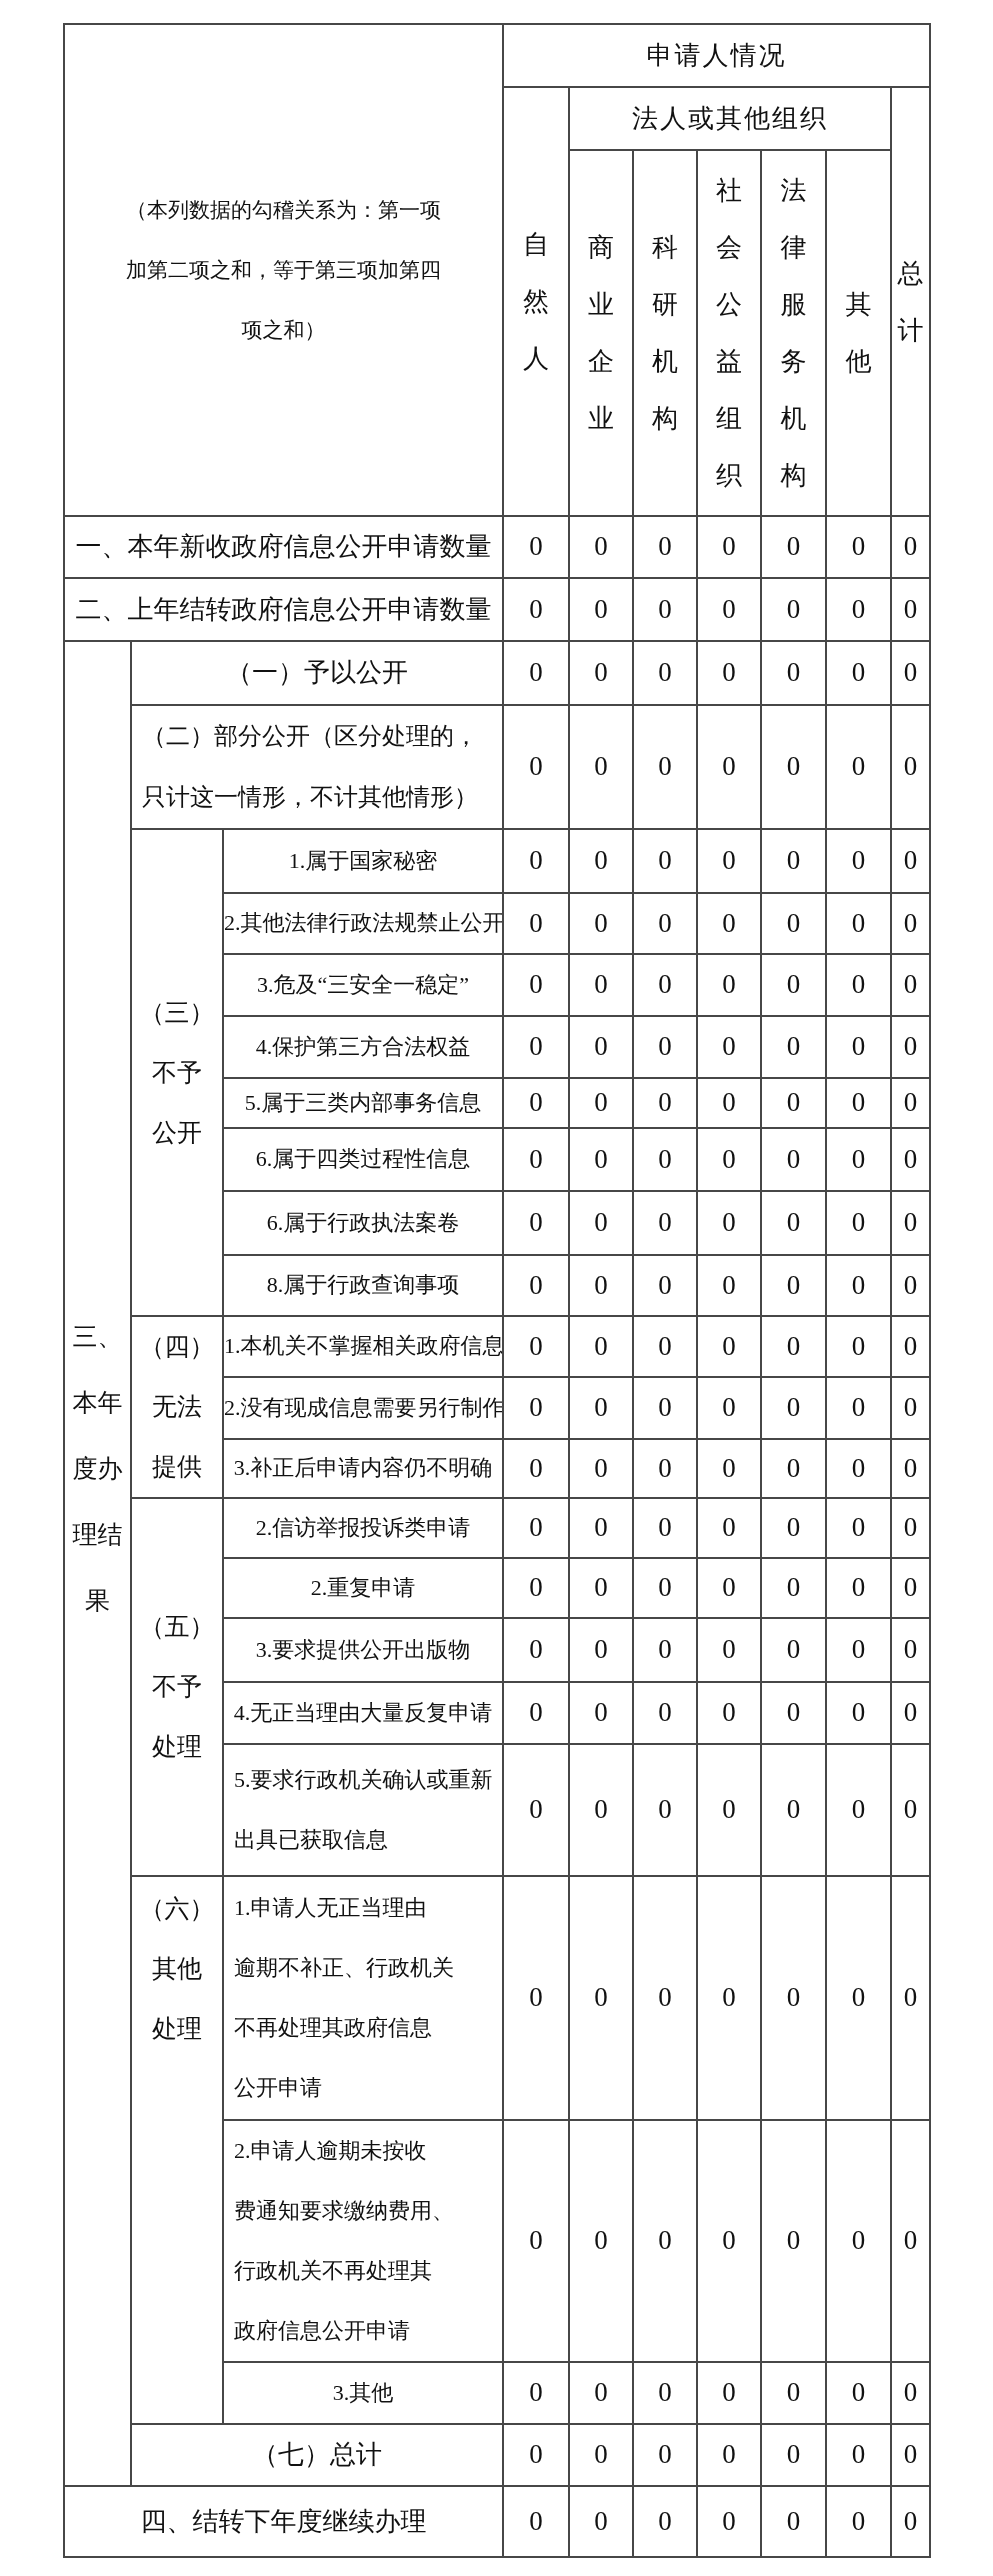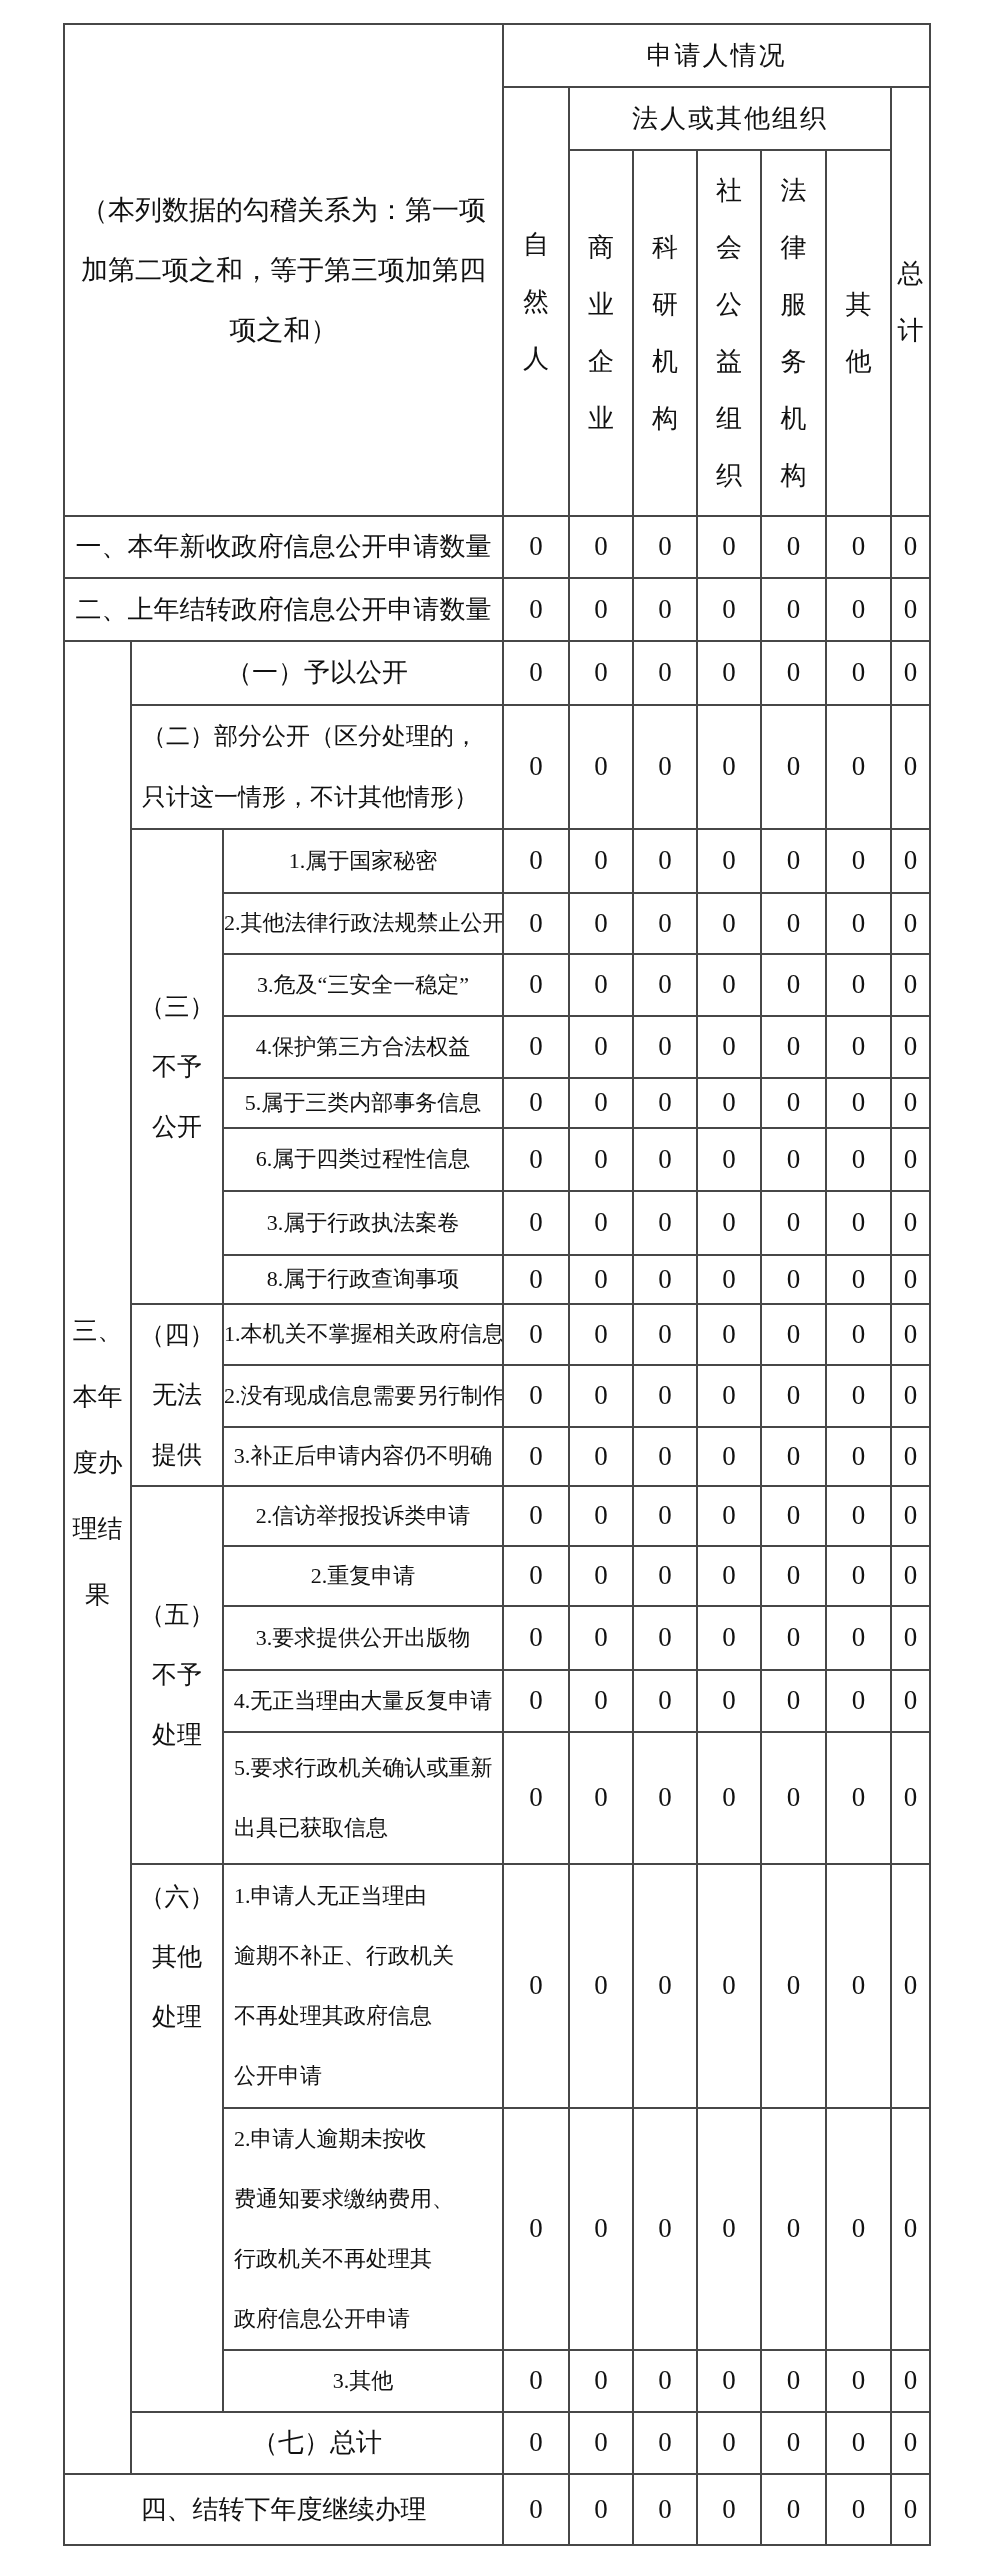"（本列数据的勾稽关系为：第一项" .note { font-size: 27px -> 21px }
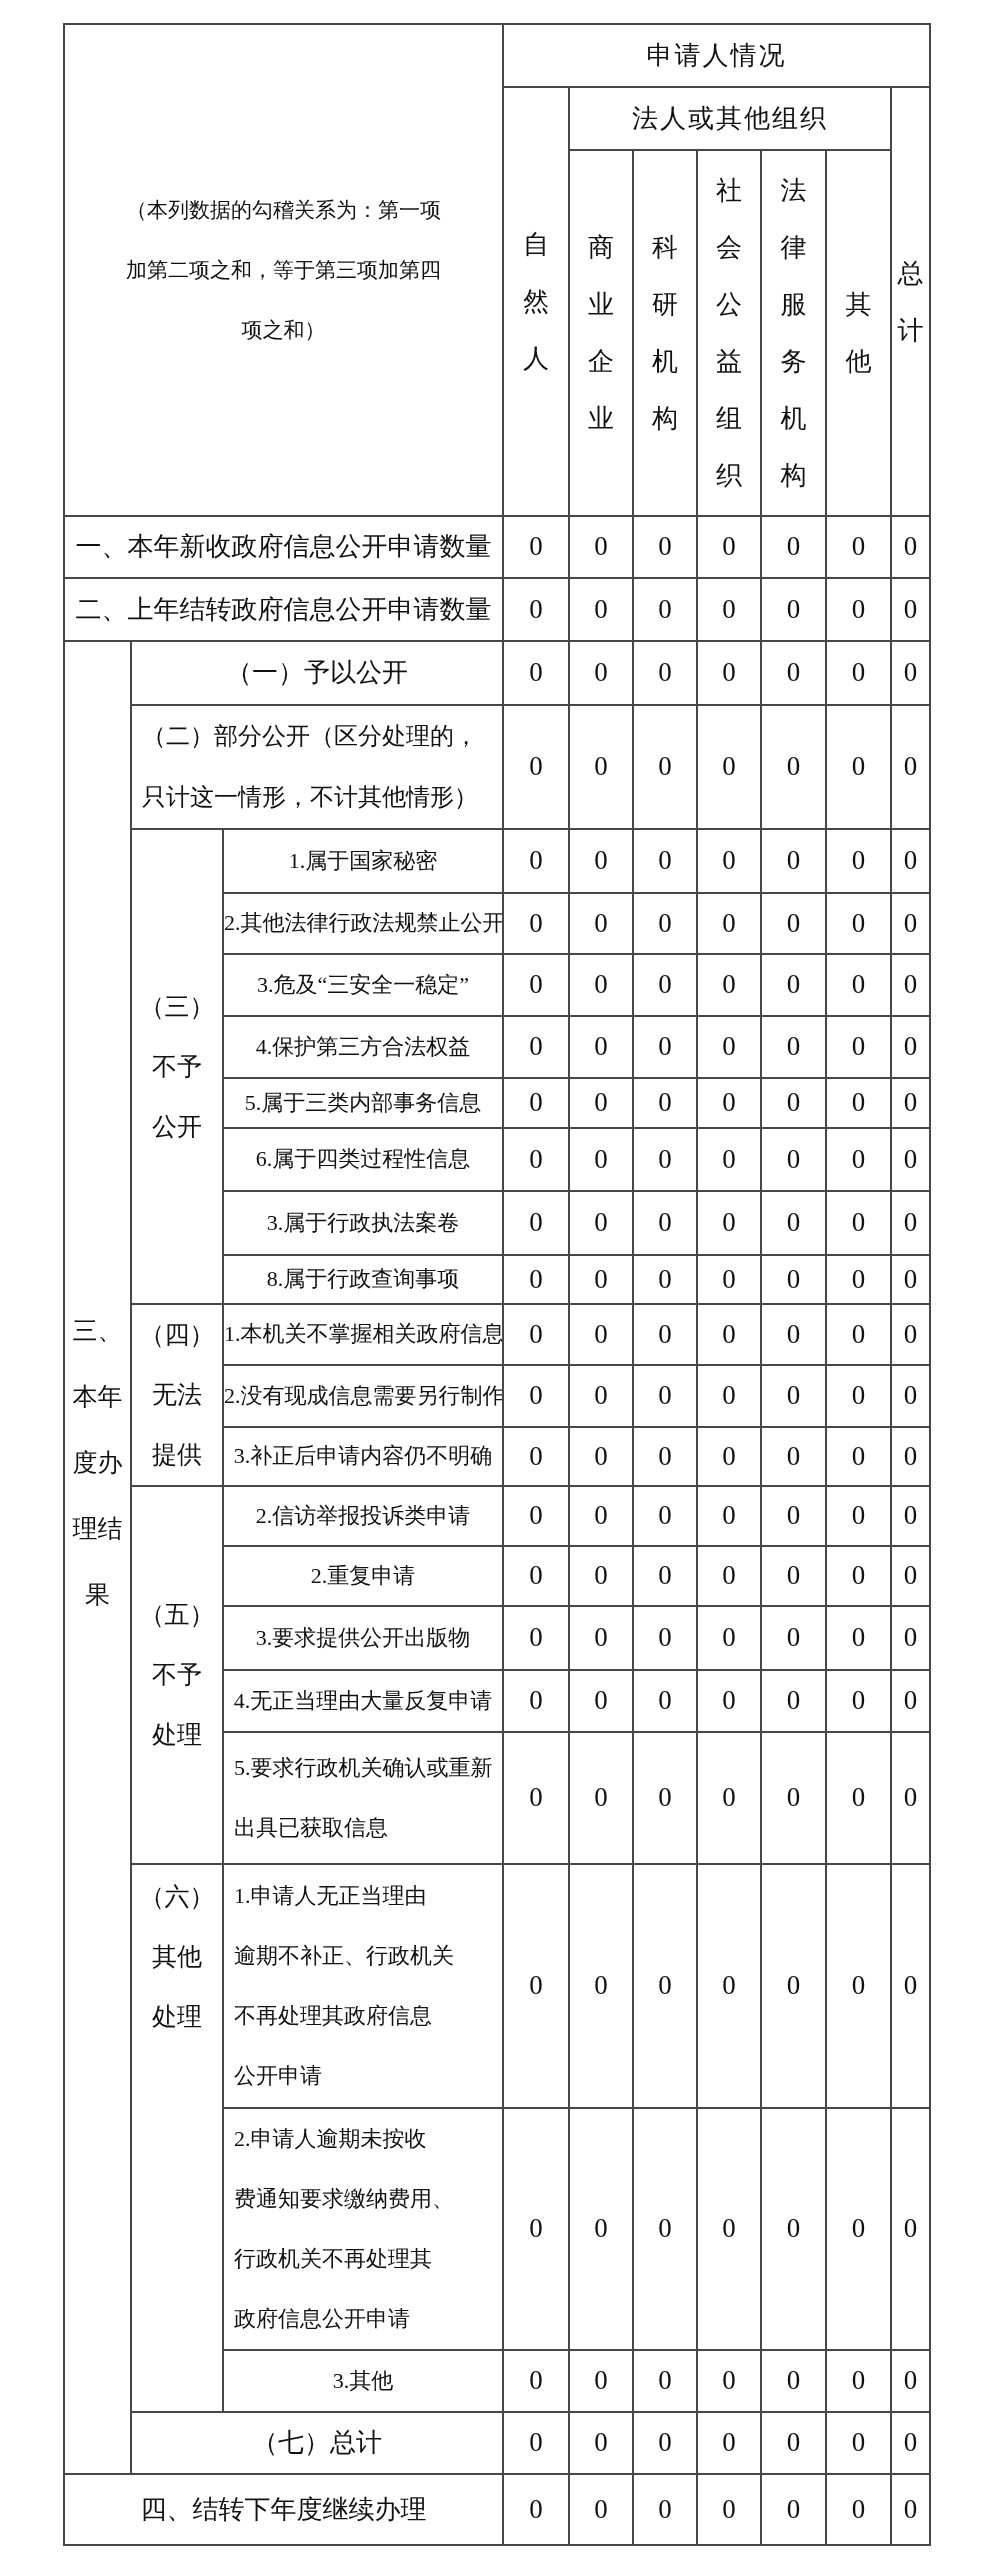"3.属于行政执法案卷" td.item { text: 3 -> 6 }
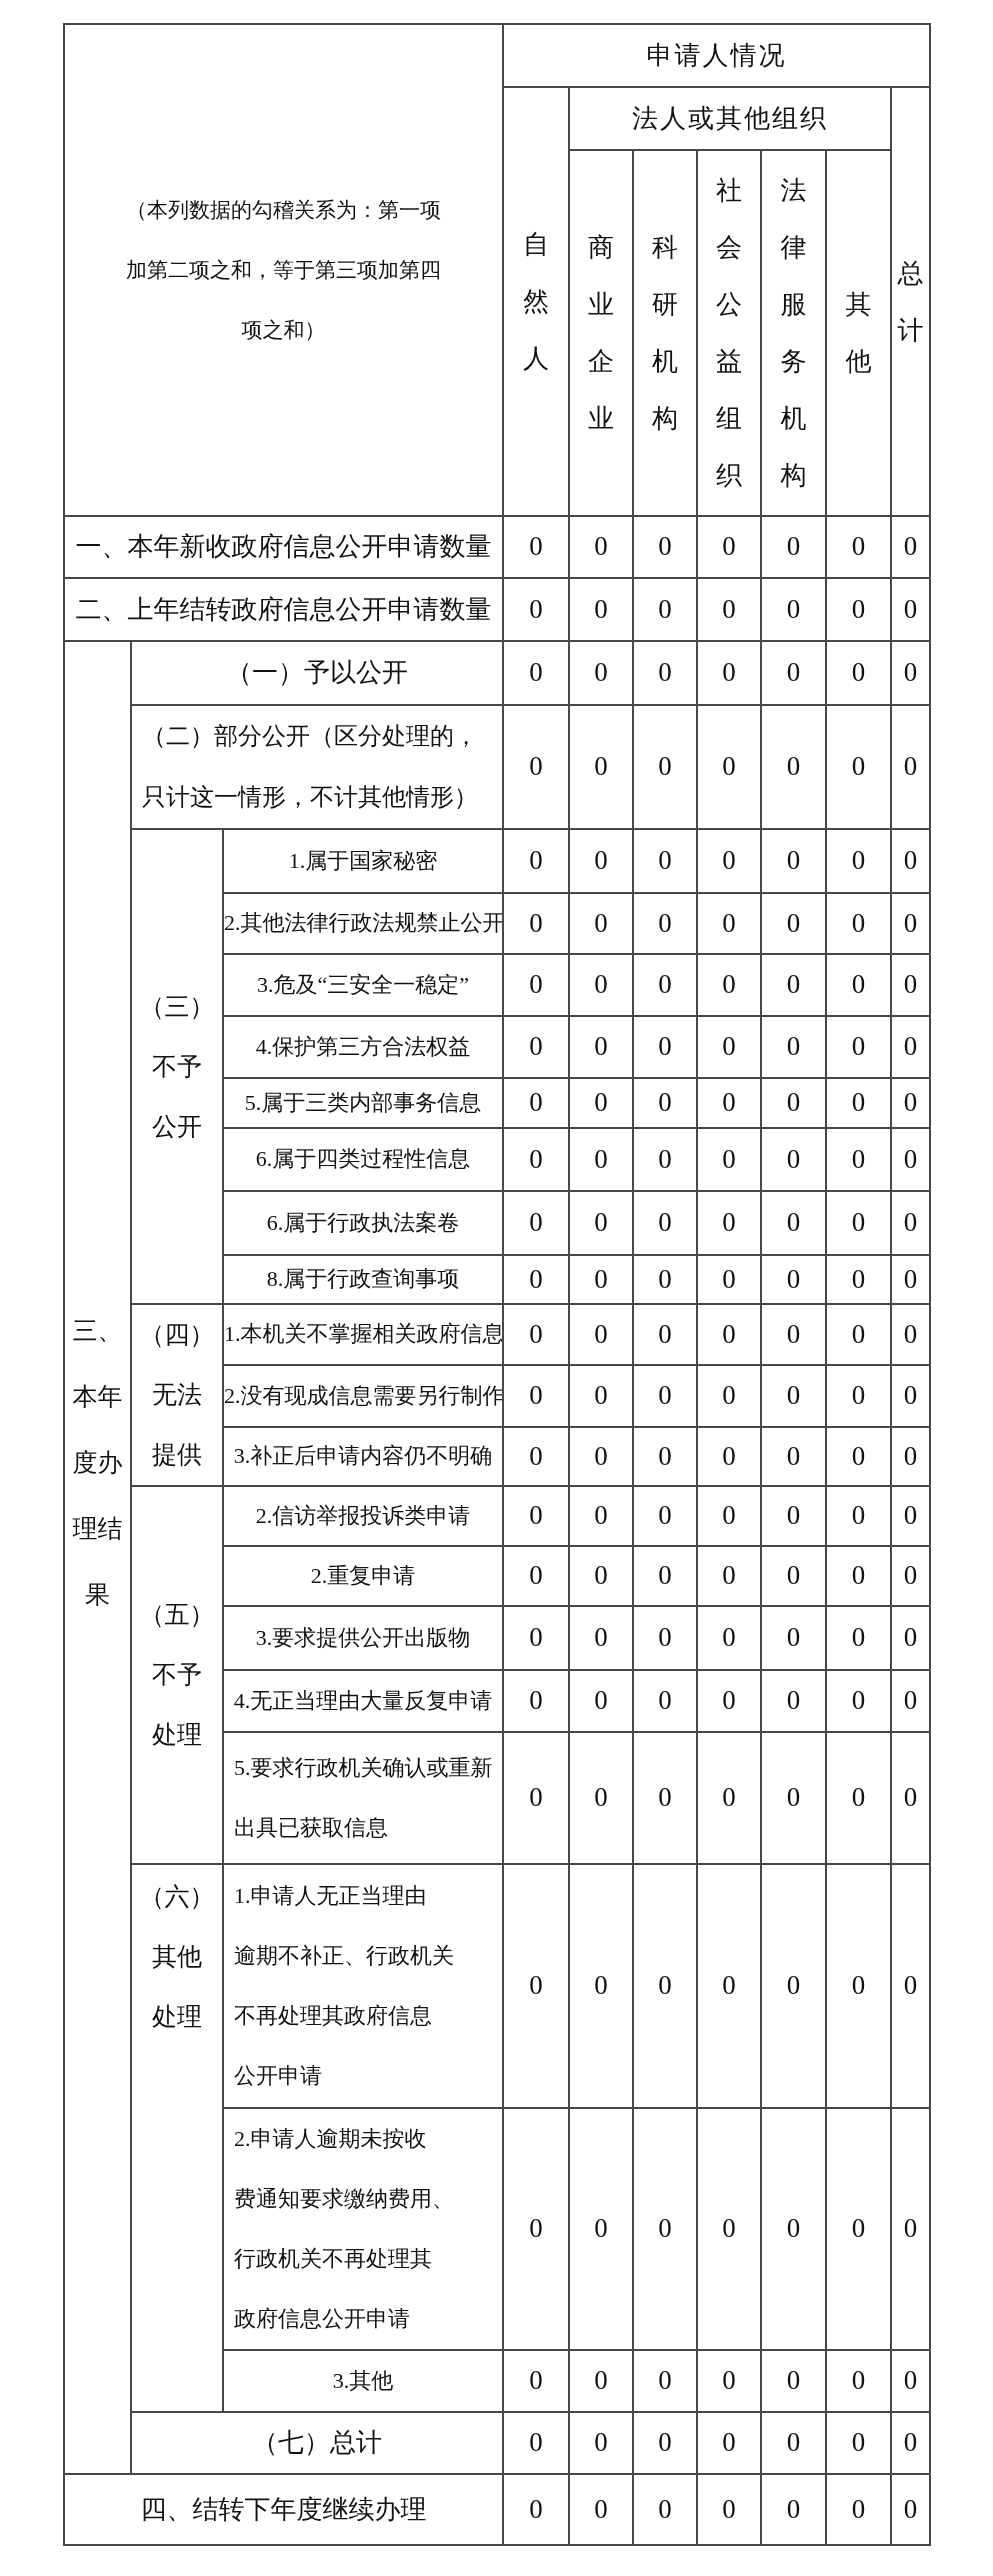"8.属于行政查询事项" tr { height: 49px -> 61px }
